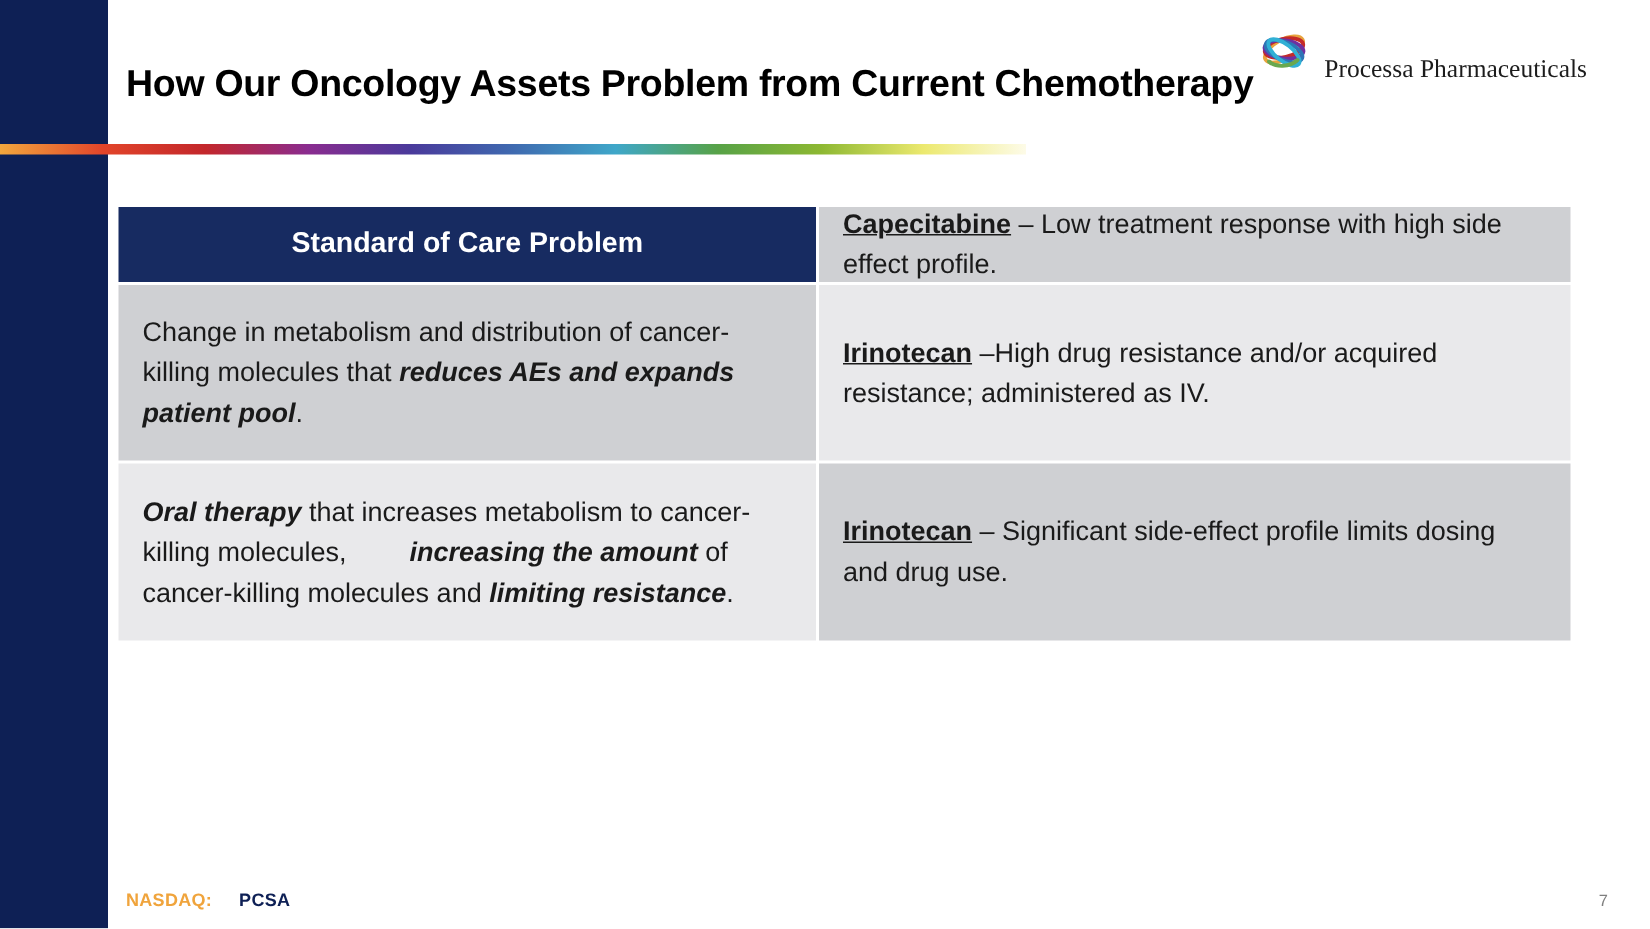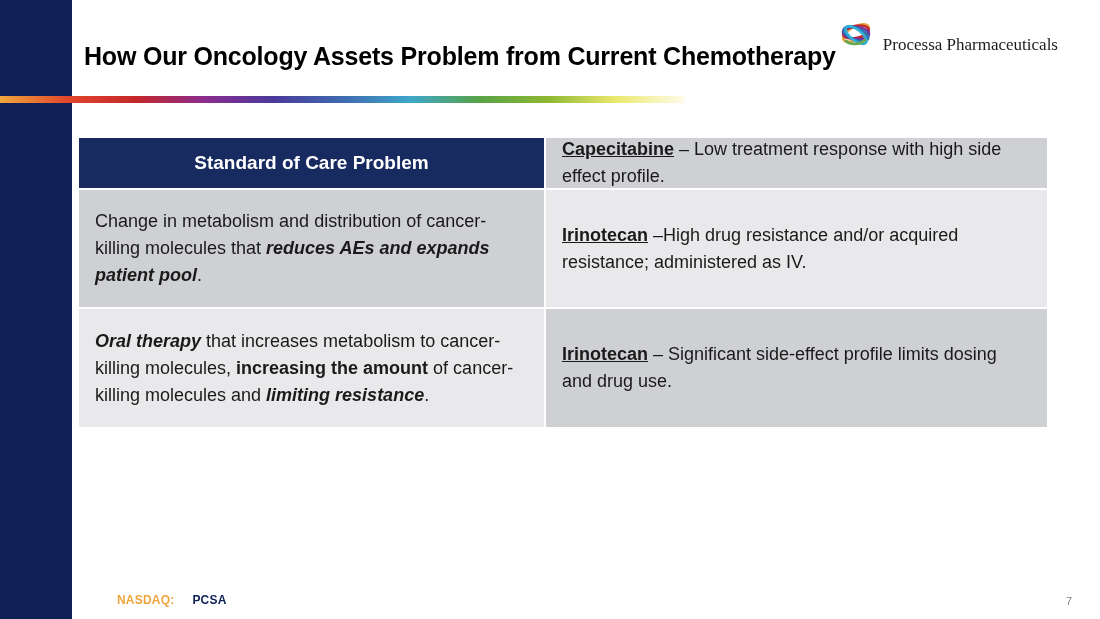"increasing the amount" span { font-style: none -> italic; margin-left: none -> 37px }
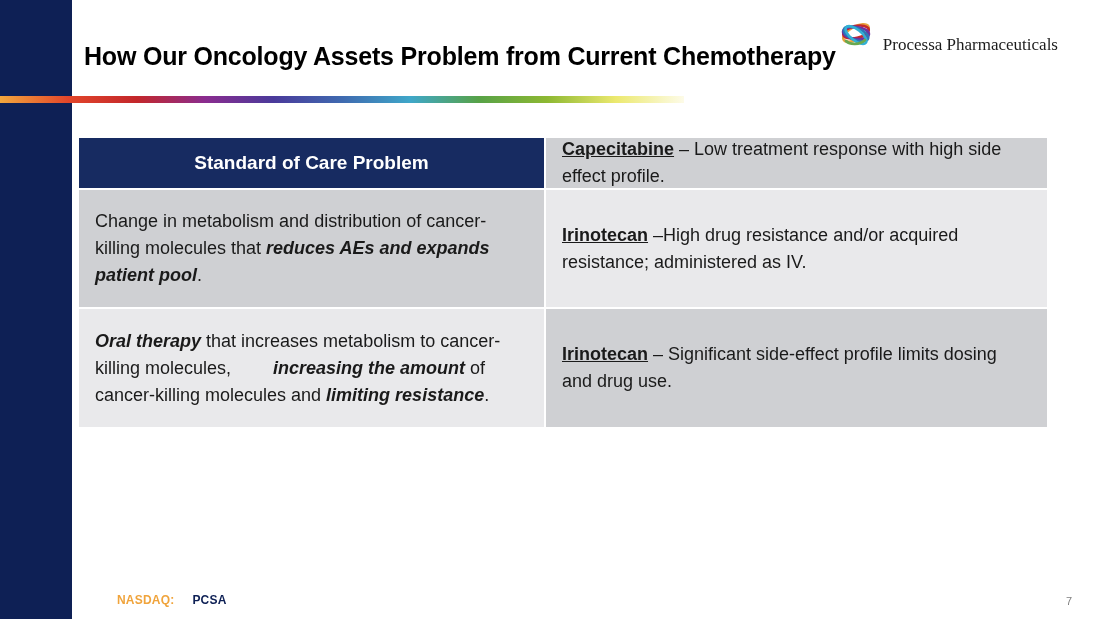"NASDAQ:" .exchange { margin-left: 33px -> none }
